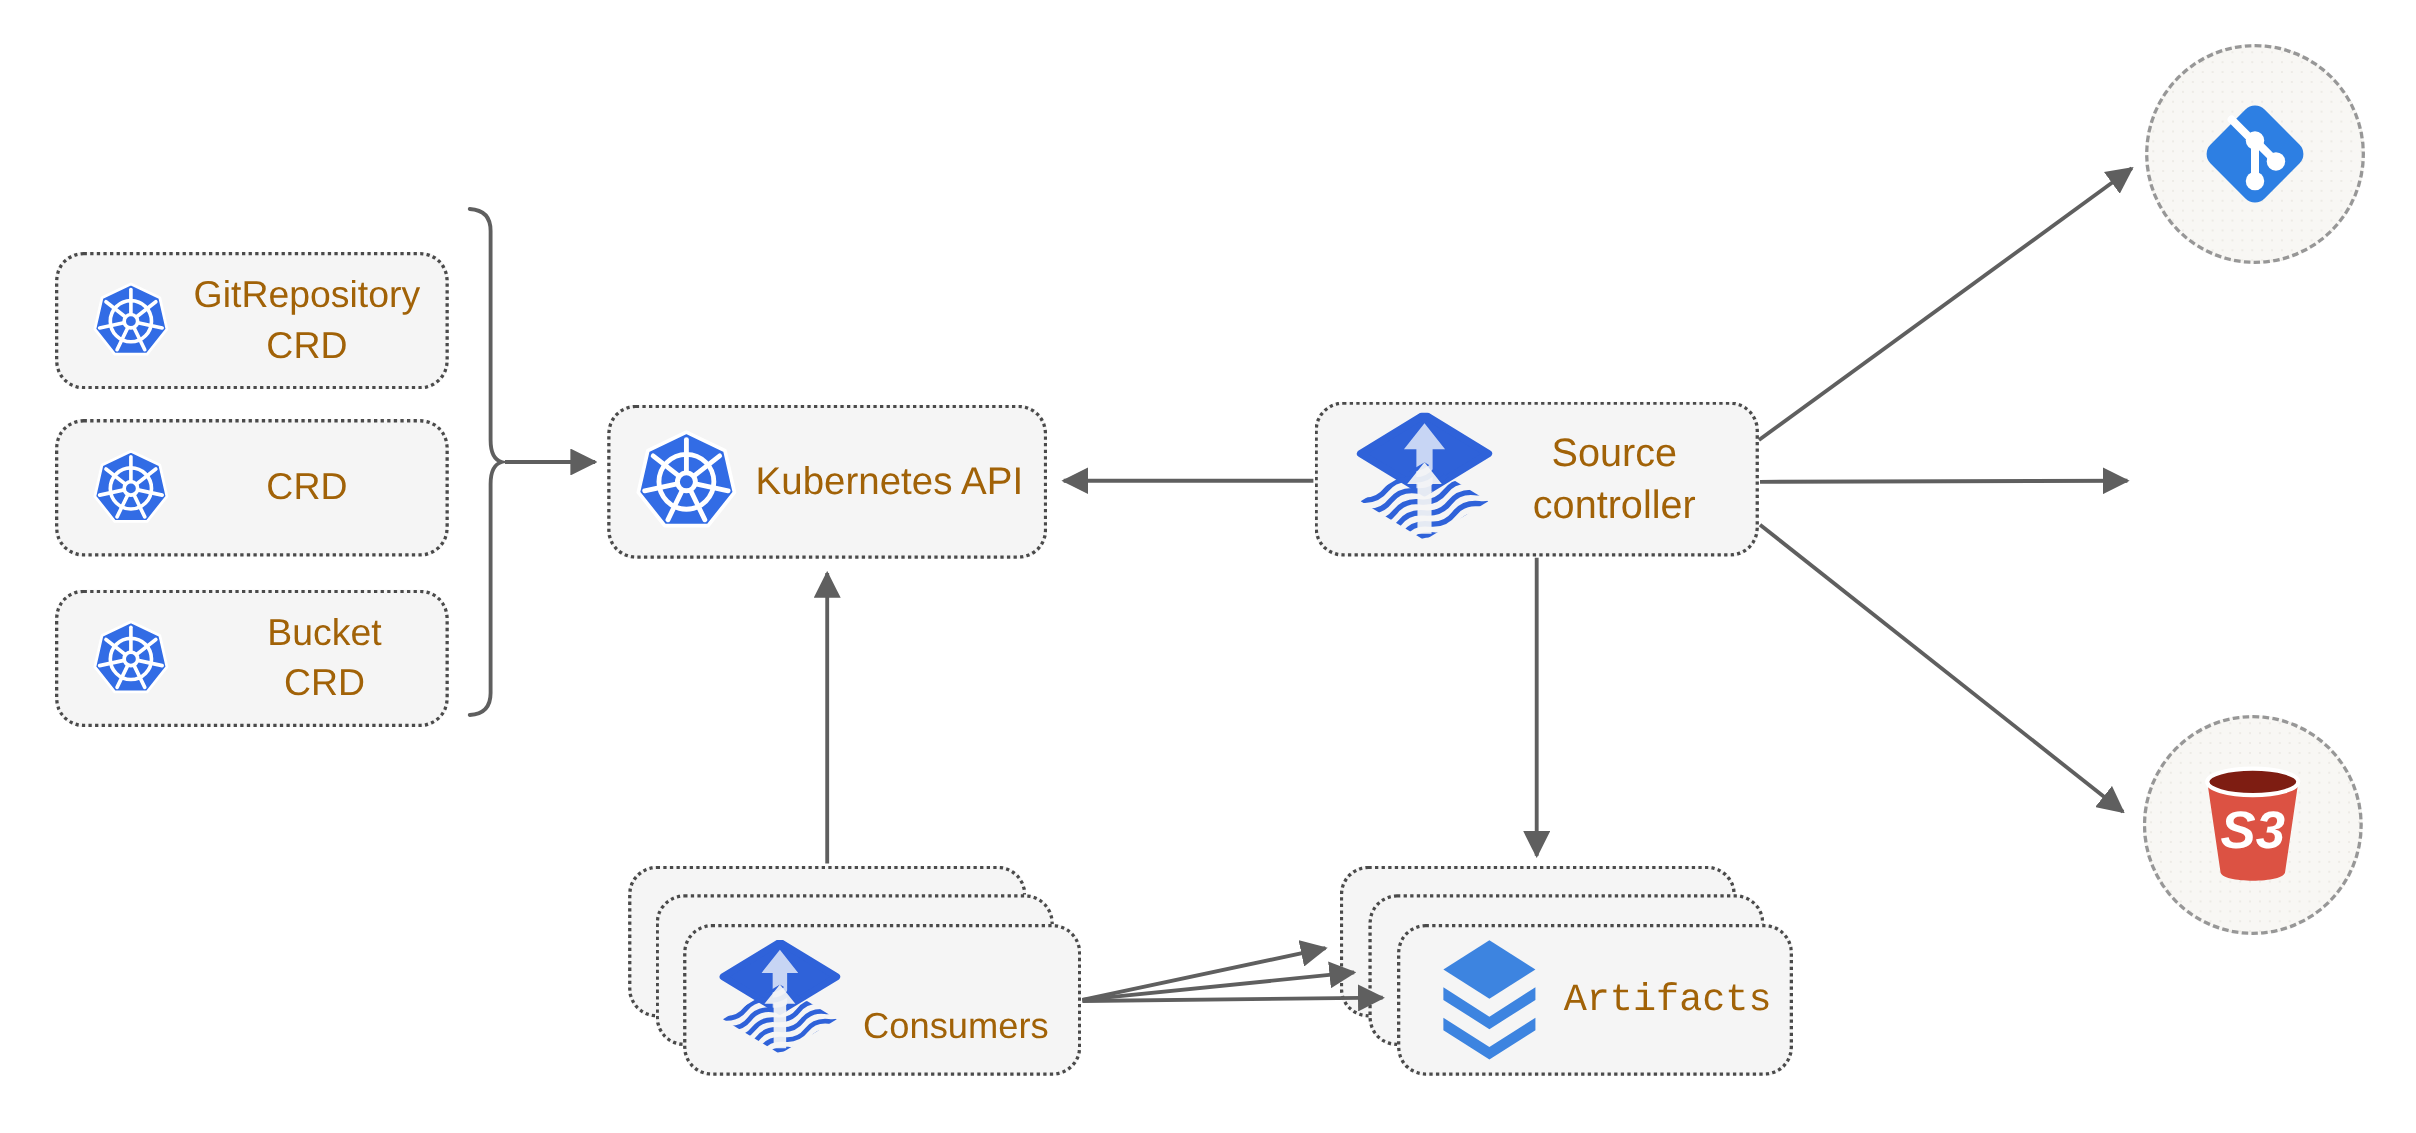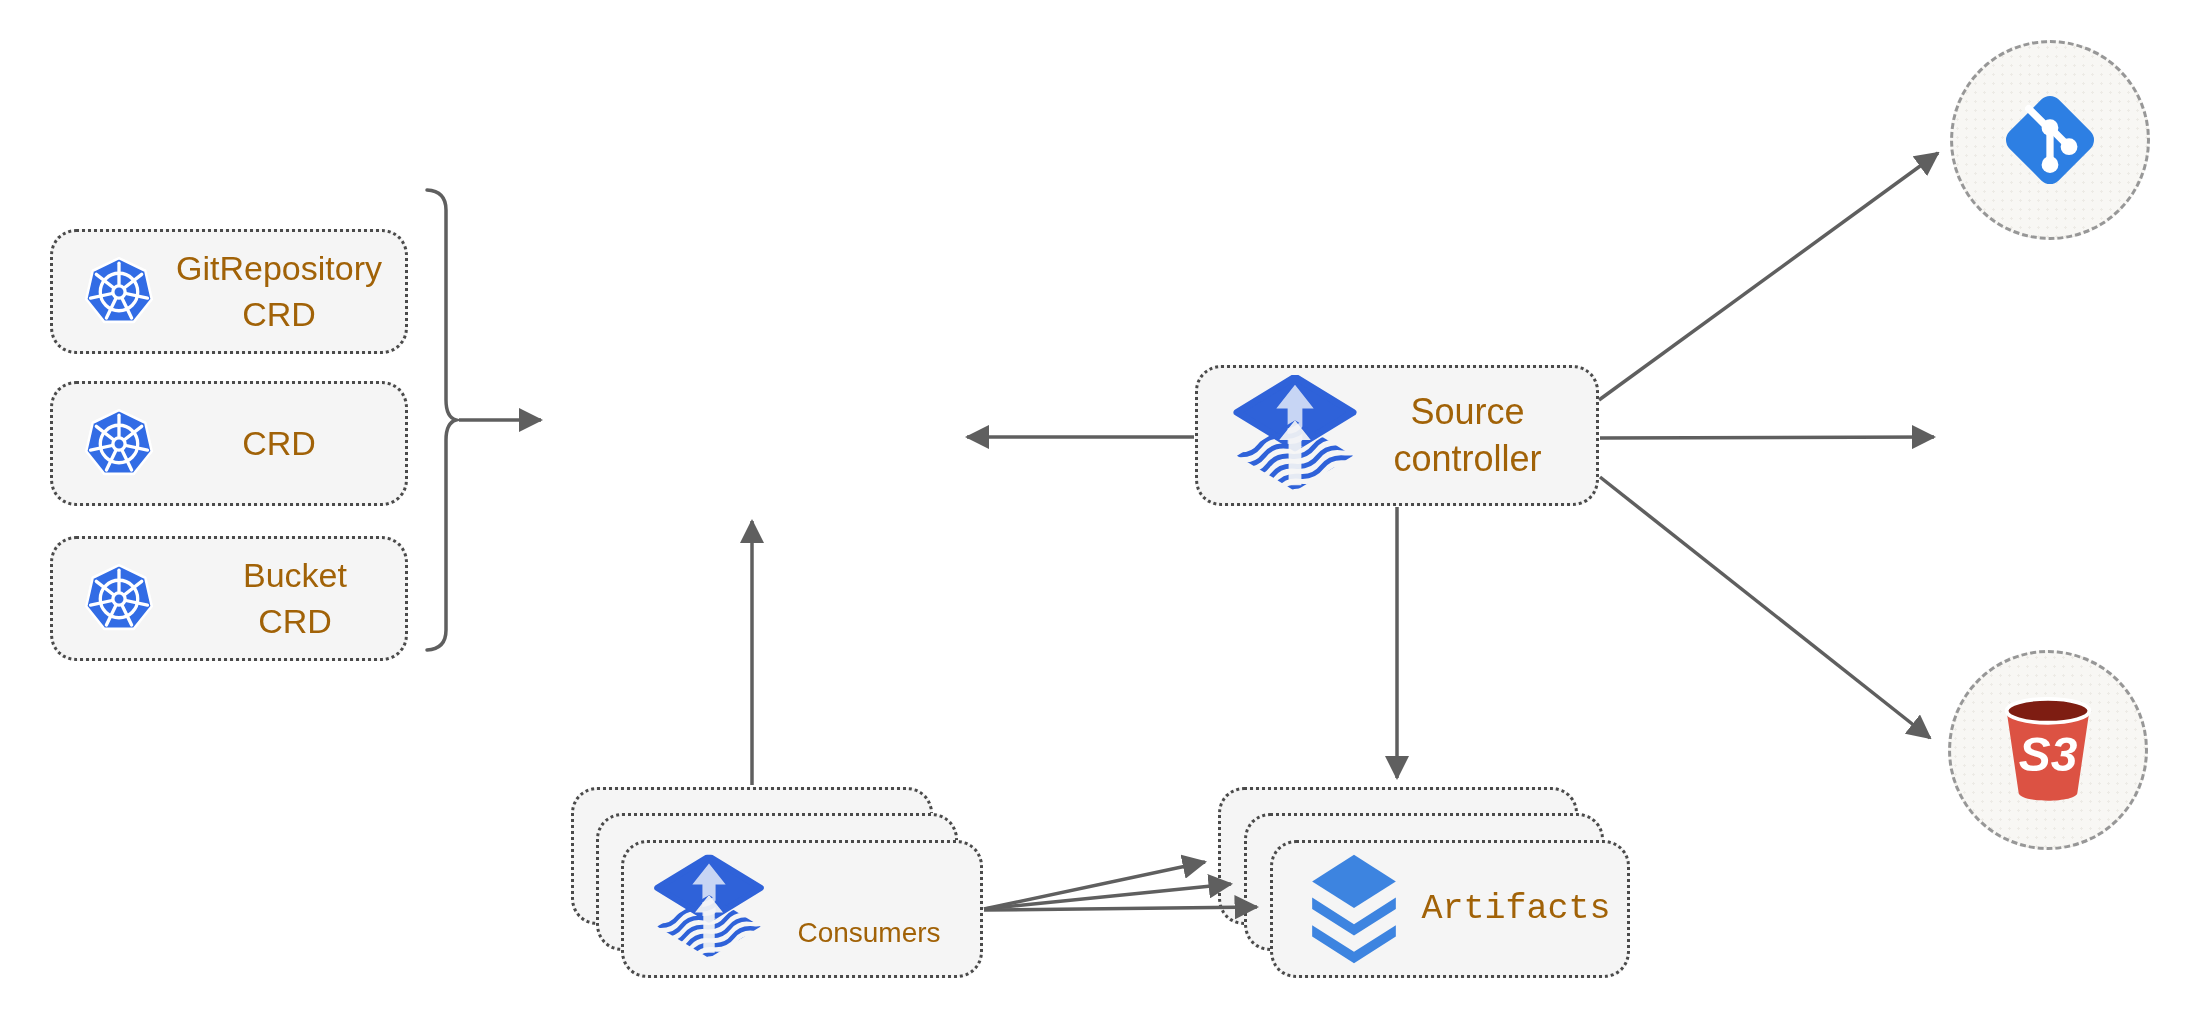"Kubernetes API" div.node { html: none -> <div> <svg> <use></use> </svg> <div>Kubernetes API</div> </div> }
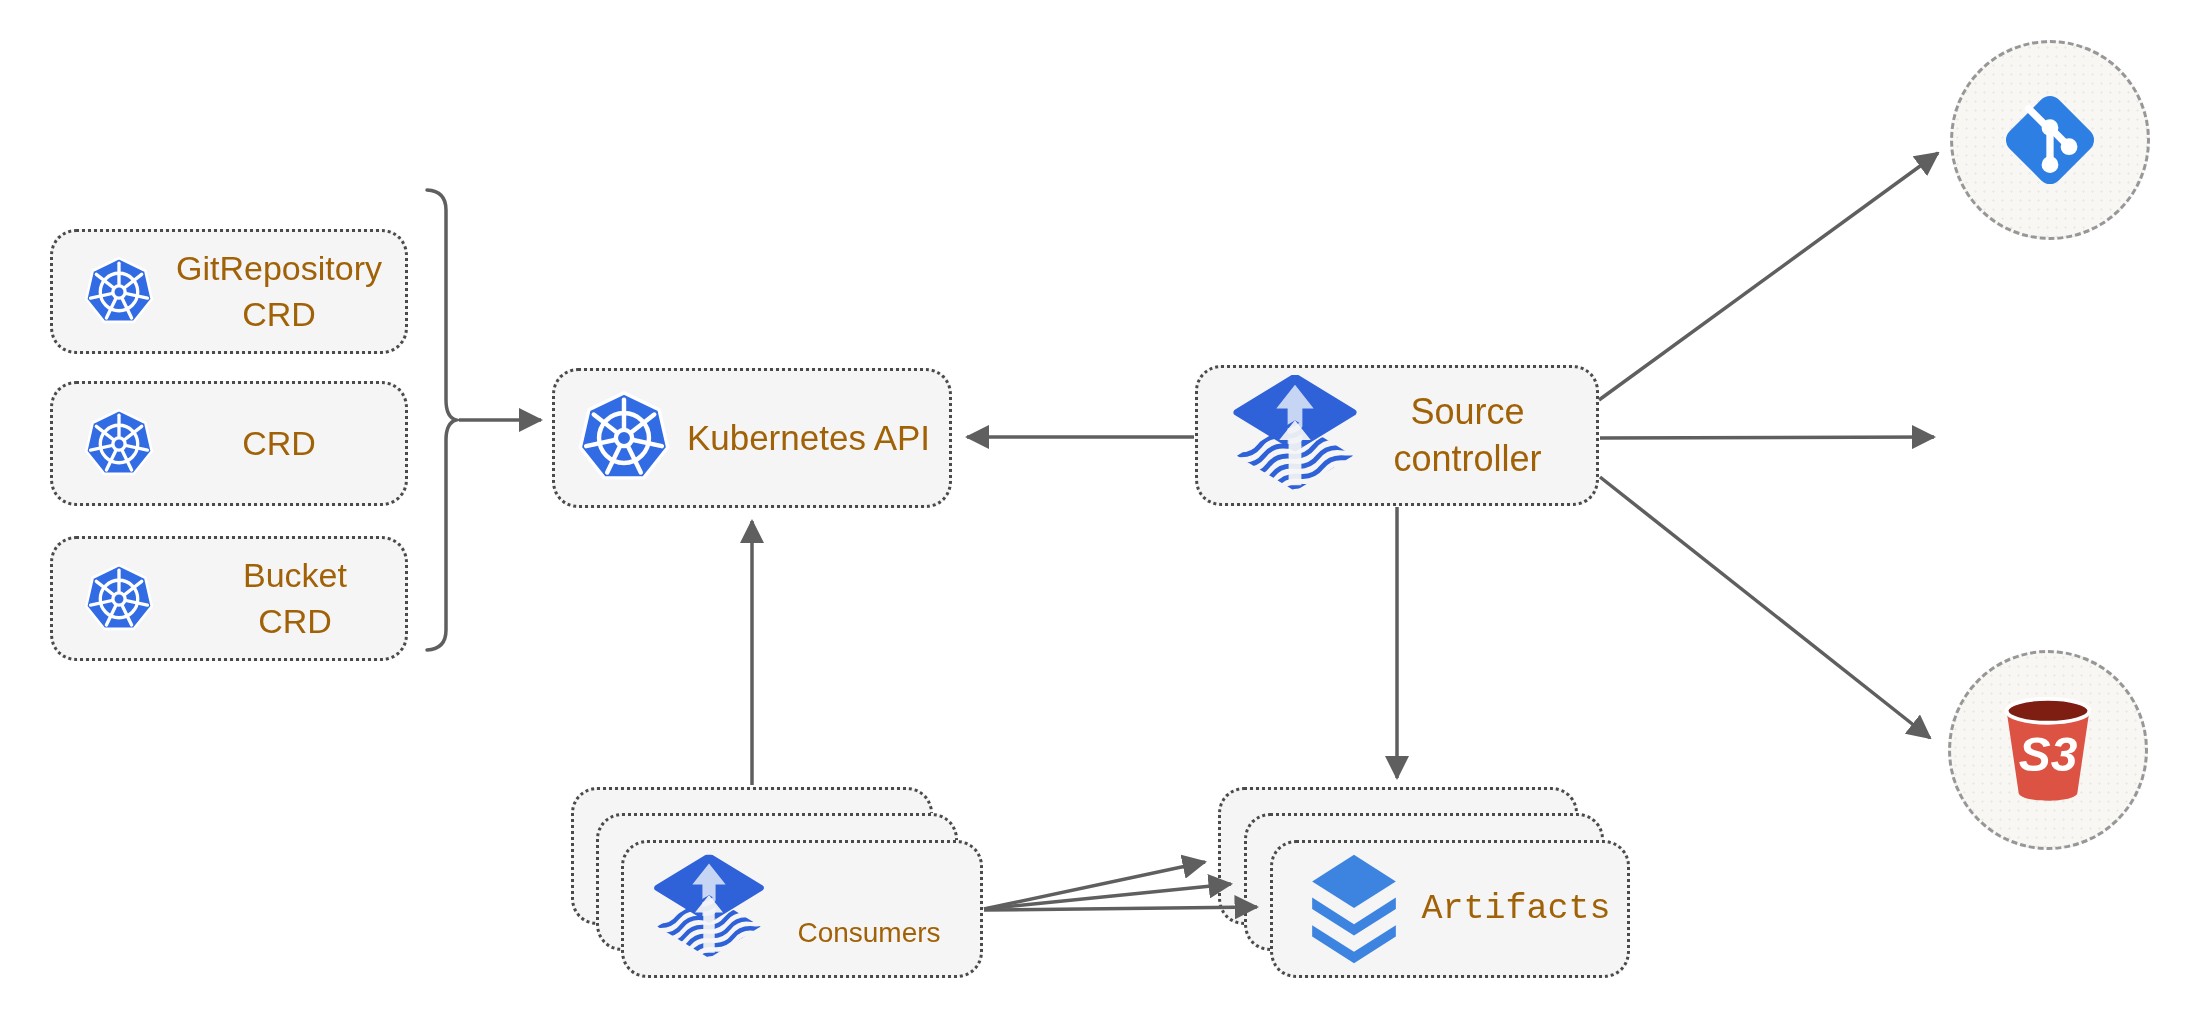"Consumers" #consumers-front .label { font-size: 28px -> 33px }
